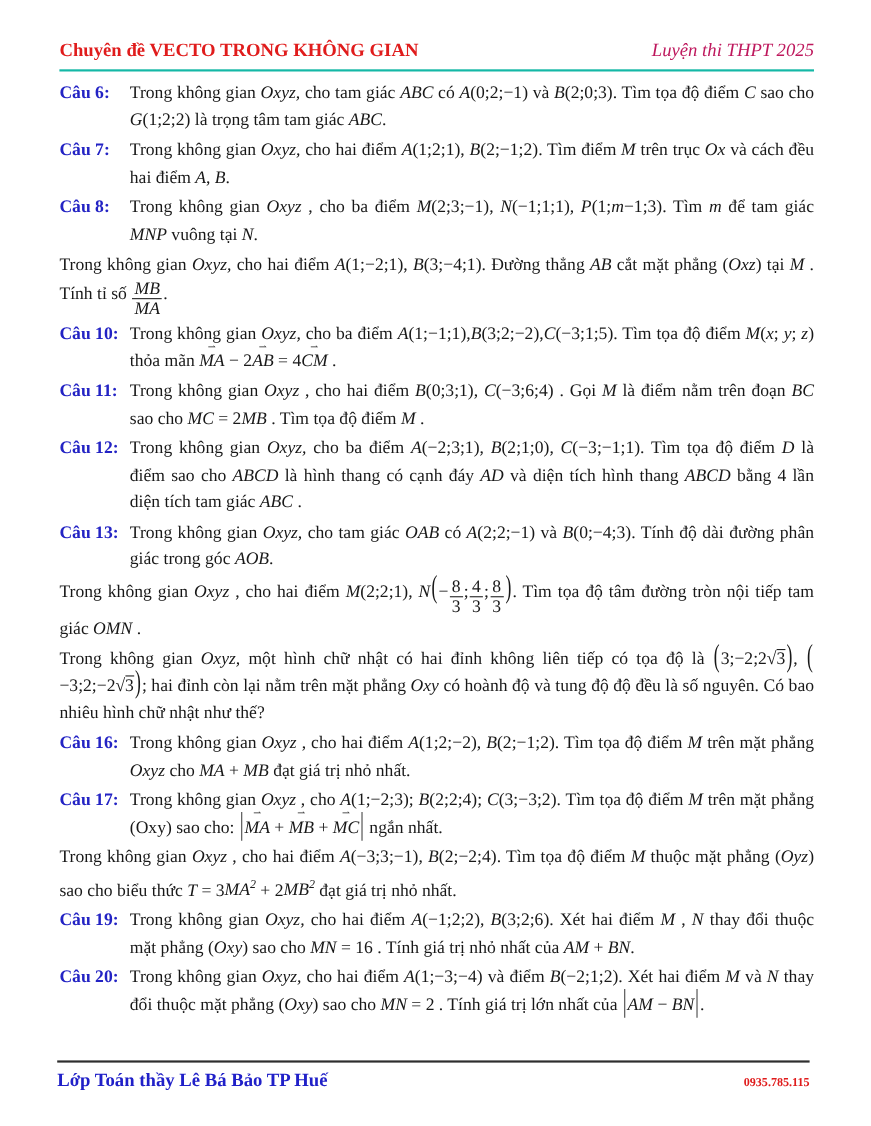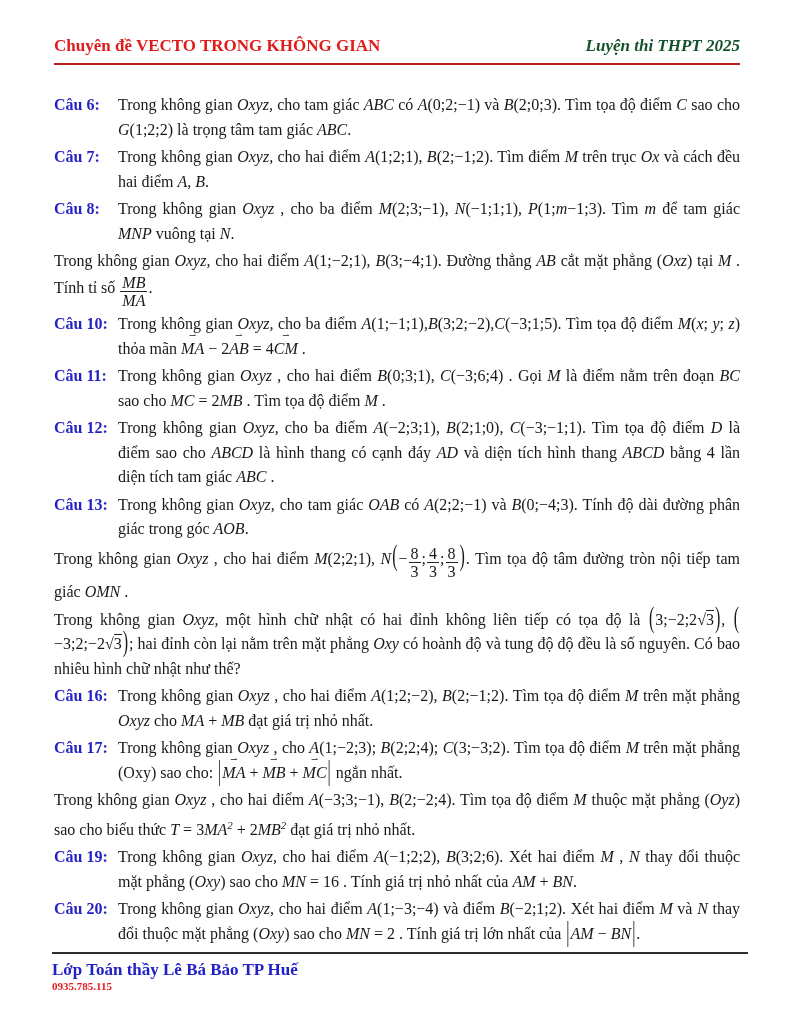"Chuyên đề VECTO TRONG KHÔNG" .hdr { border-bottom: 2px solid #b91c1c -> 2px solid #14b8a6 }
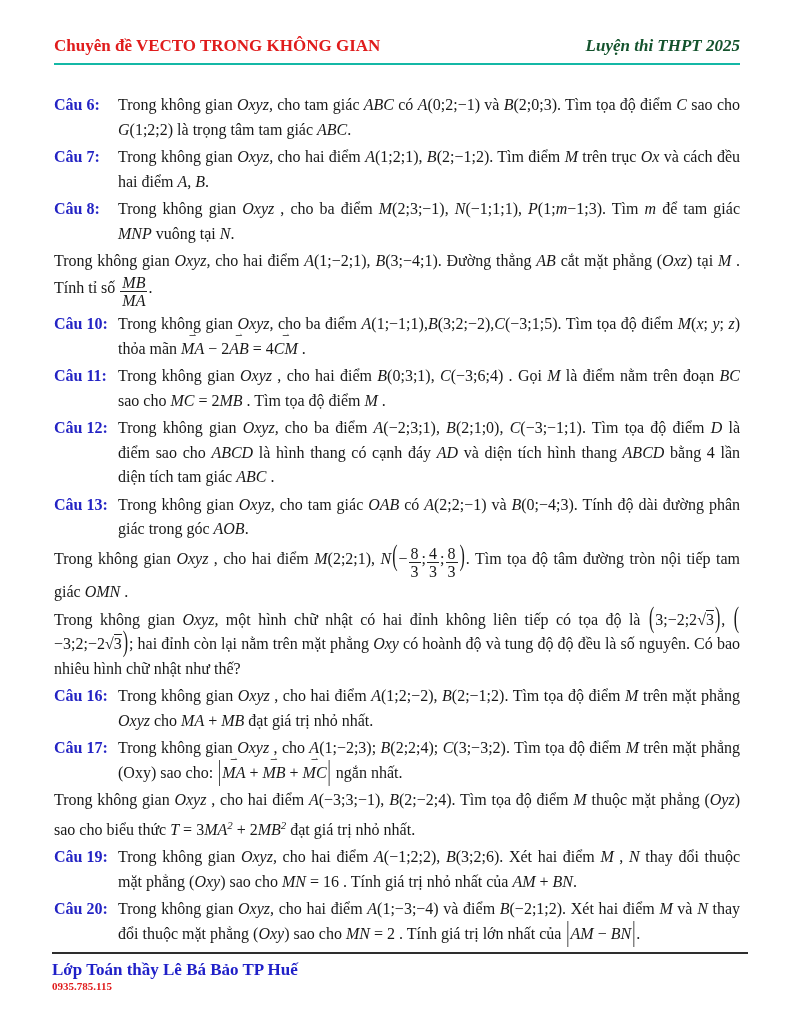"Luyện thi THPT 2025" .hdr-right { color: #14532d -> #be185d; font-weight: bold -> normal }
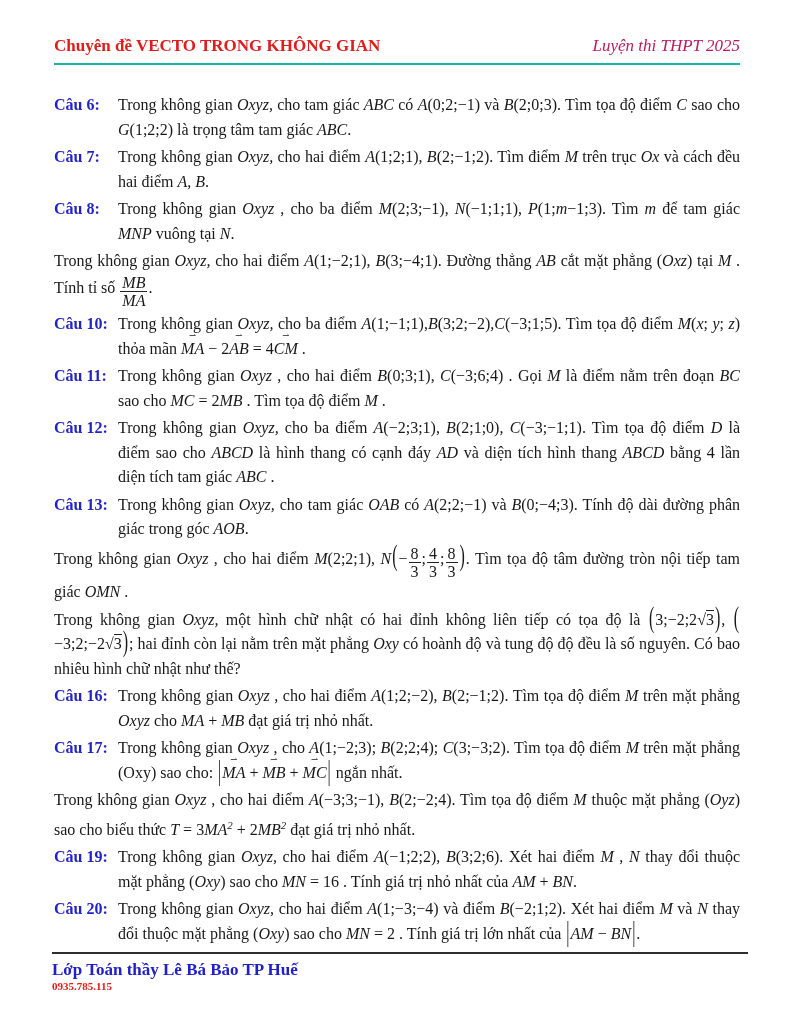"Câu 6:" .questions { margin-top: 28px -> 8px }
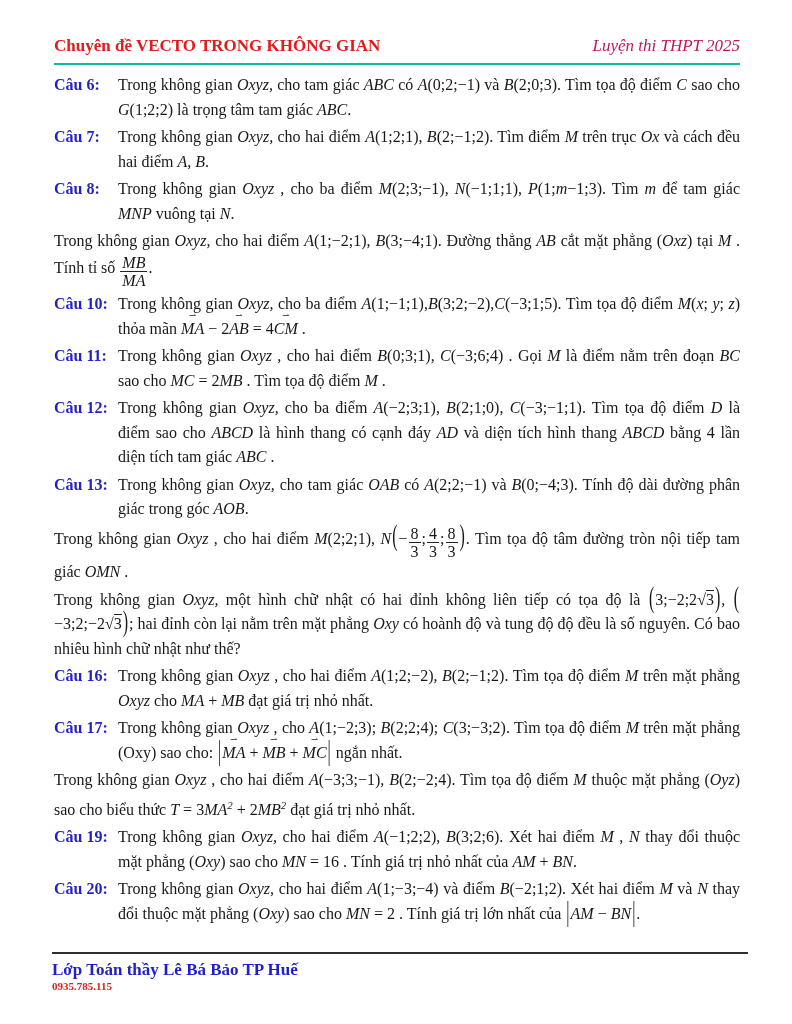"Lớp Toán thầy Lê Bá" .ftr { flex-direction: column -> none; right: 44px -> 56px }
